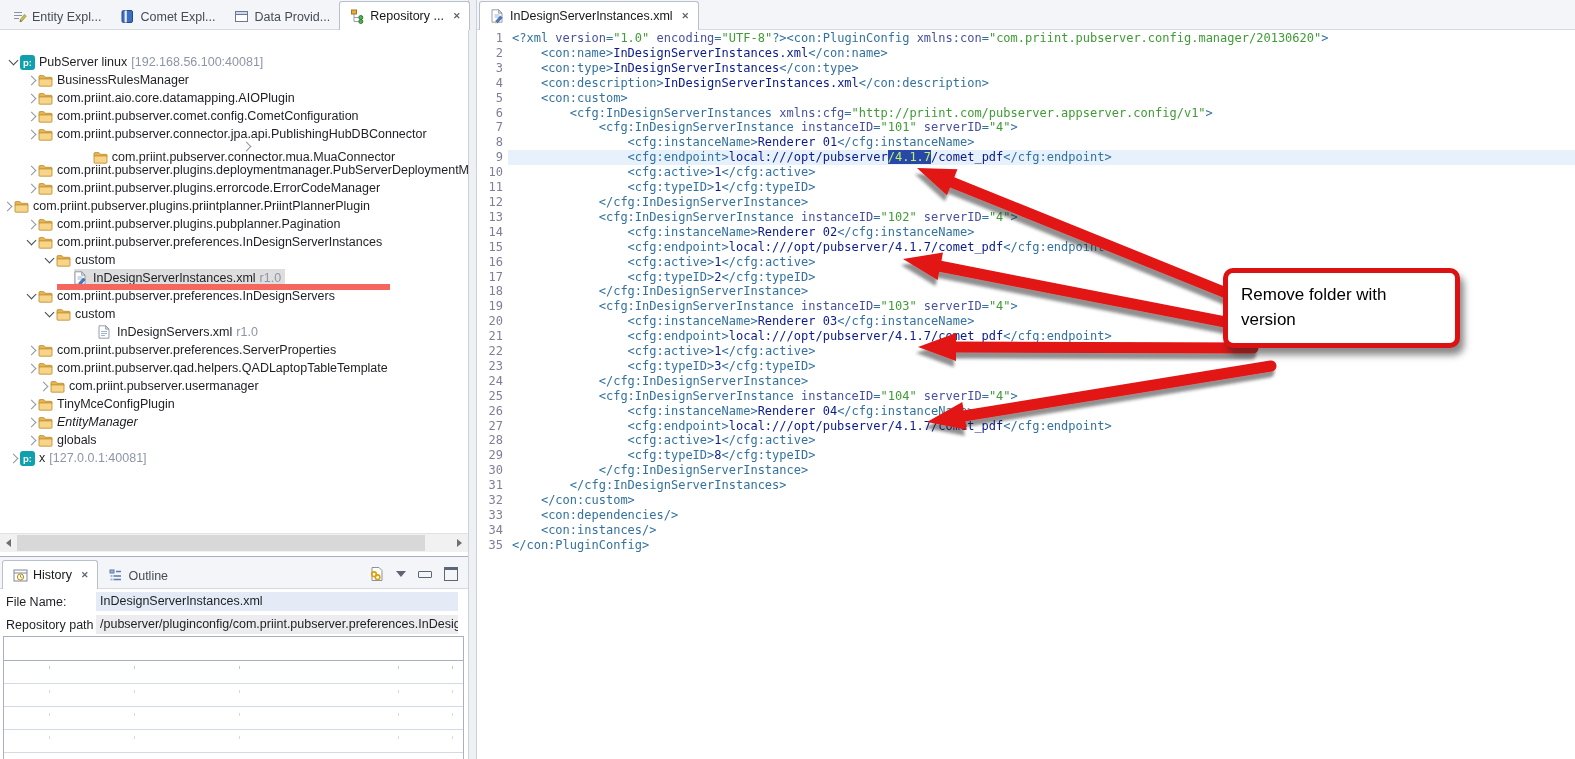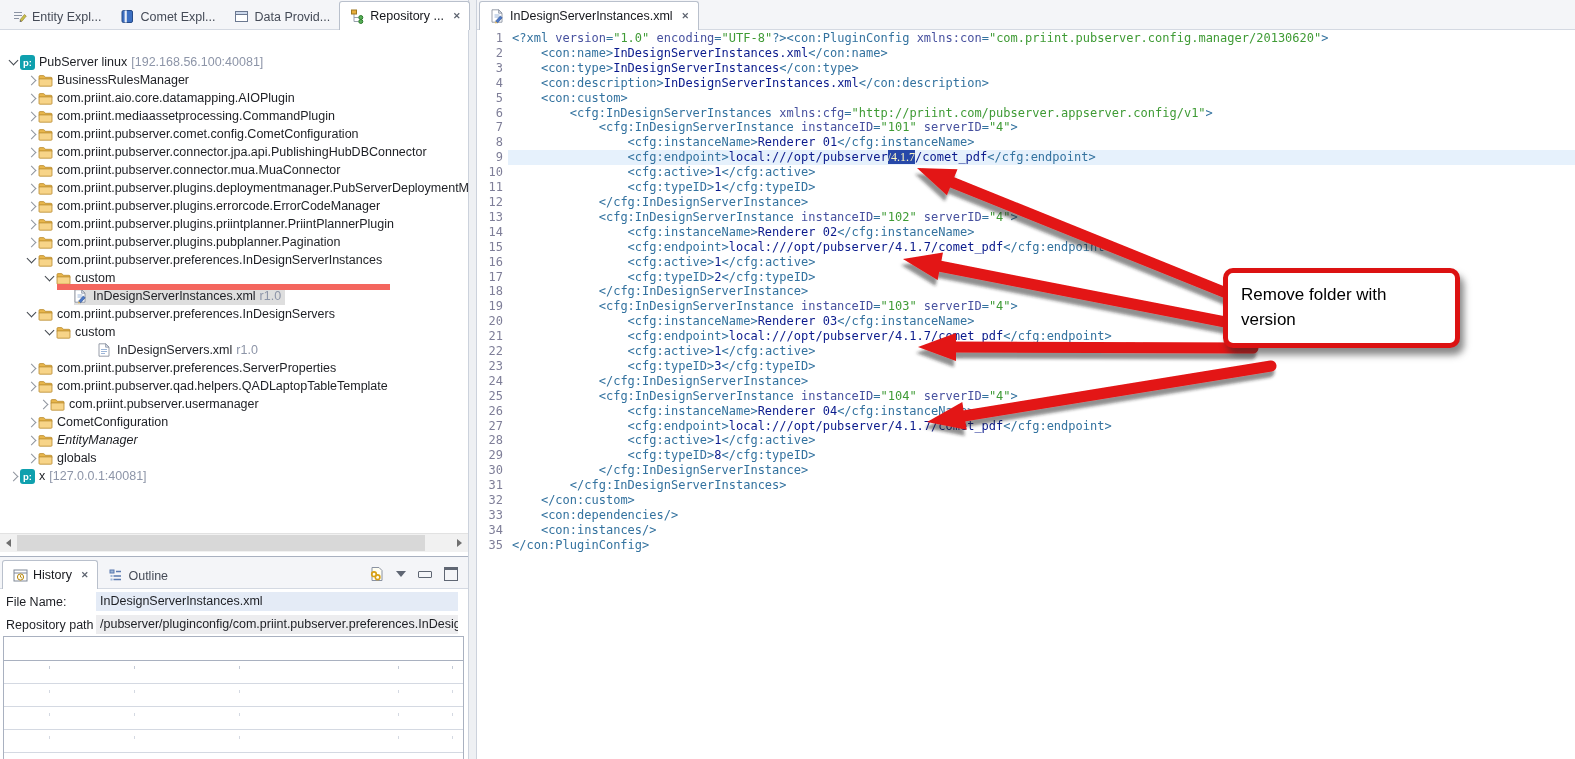"com.priint.mediaassetprocessing.CommandP" div.trow { html: <div> <span> <i></i> </span> <span> <span> <svg> <path></path> <path></path> </svg> </span> <span>com.priint.mediaassetprocessing.CommandPlugin</span> </span> </div> -> none }
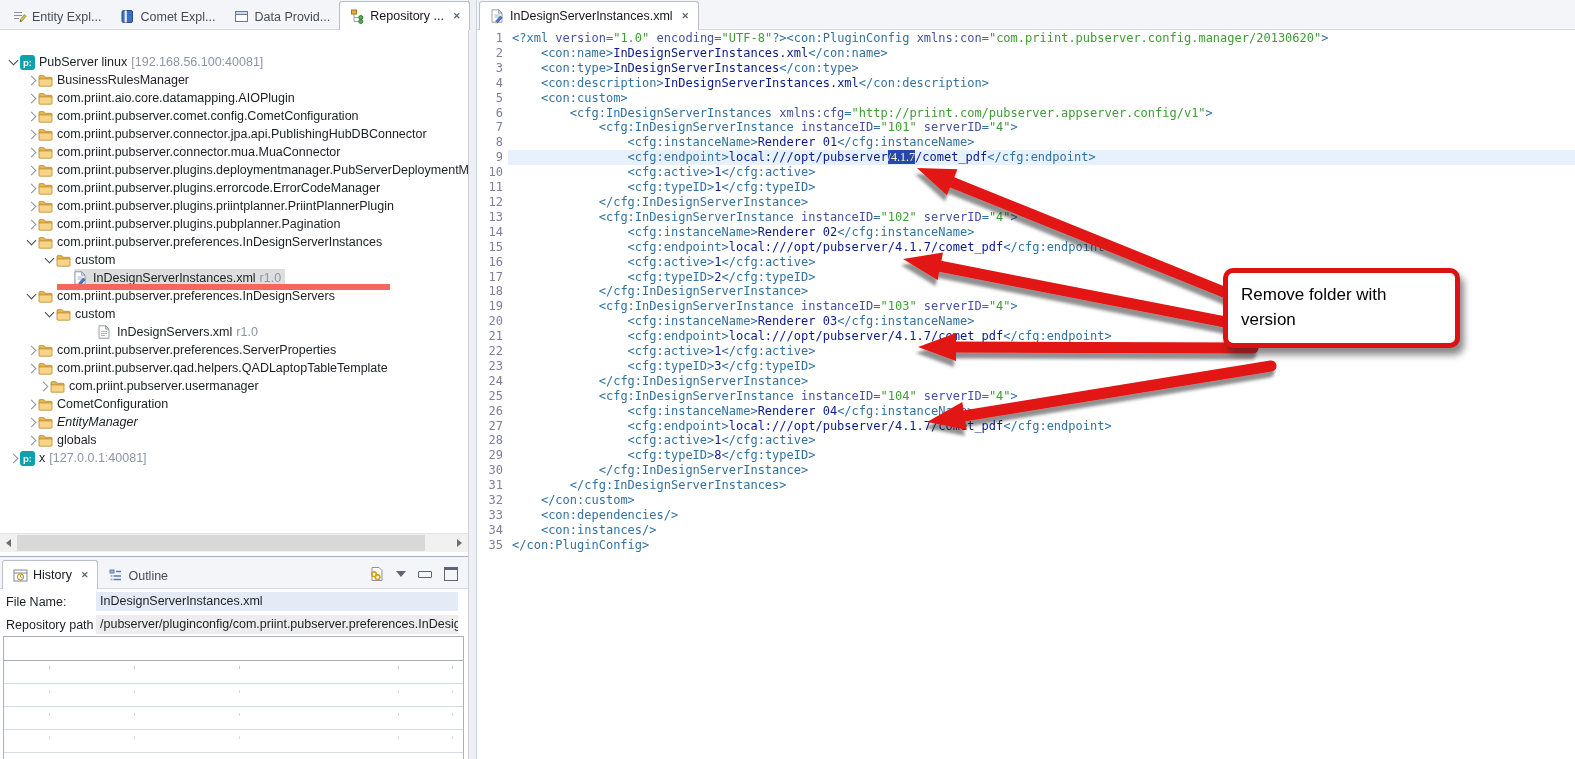"com.priint.pubserver.connector.mua.MuaCo" div.trow { flex-direction: none -> column }
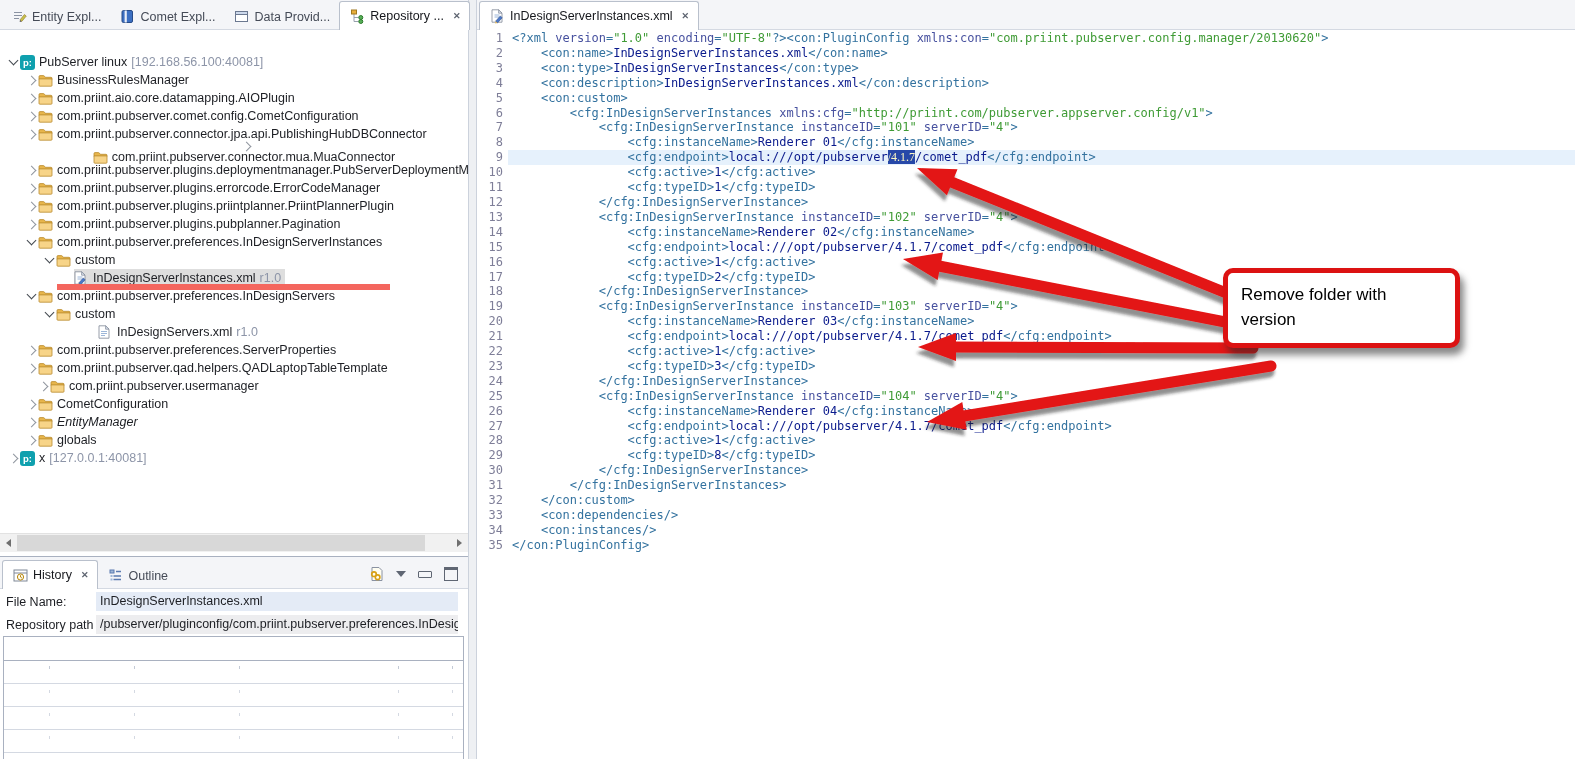"/4.1.7" .c-s { color: #fef9c3 -> #bef264; font-family: Liberation Serif, serif -> none }
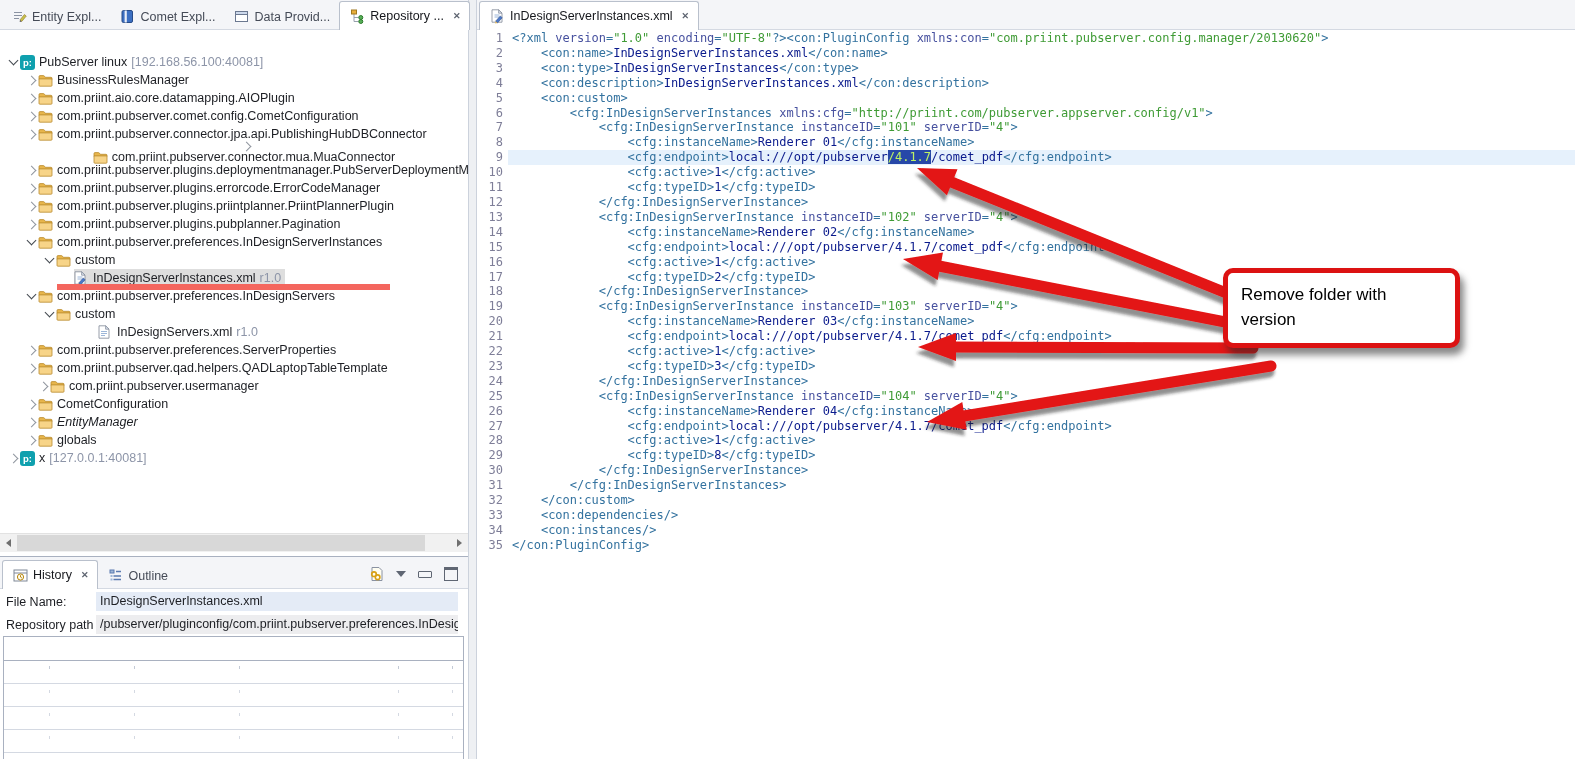"com.priint.pubserver.plugins.priintplann" div.trow { padding-left: 24px -> none }
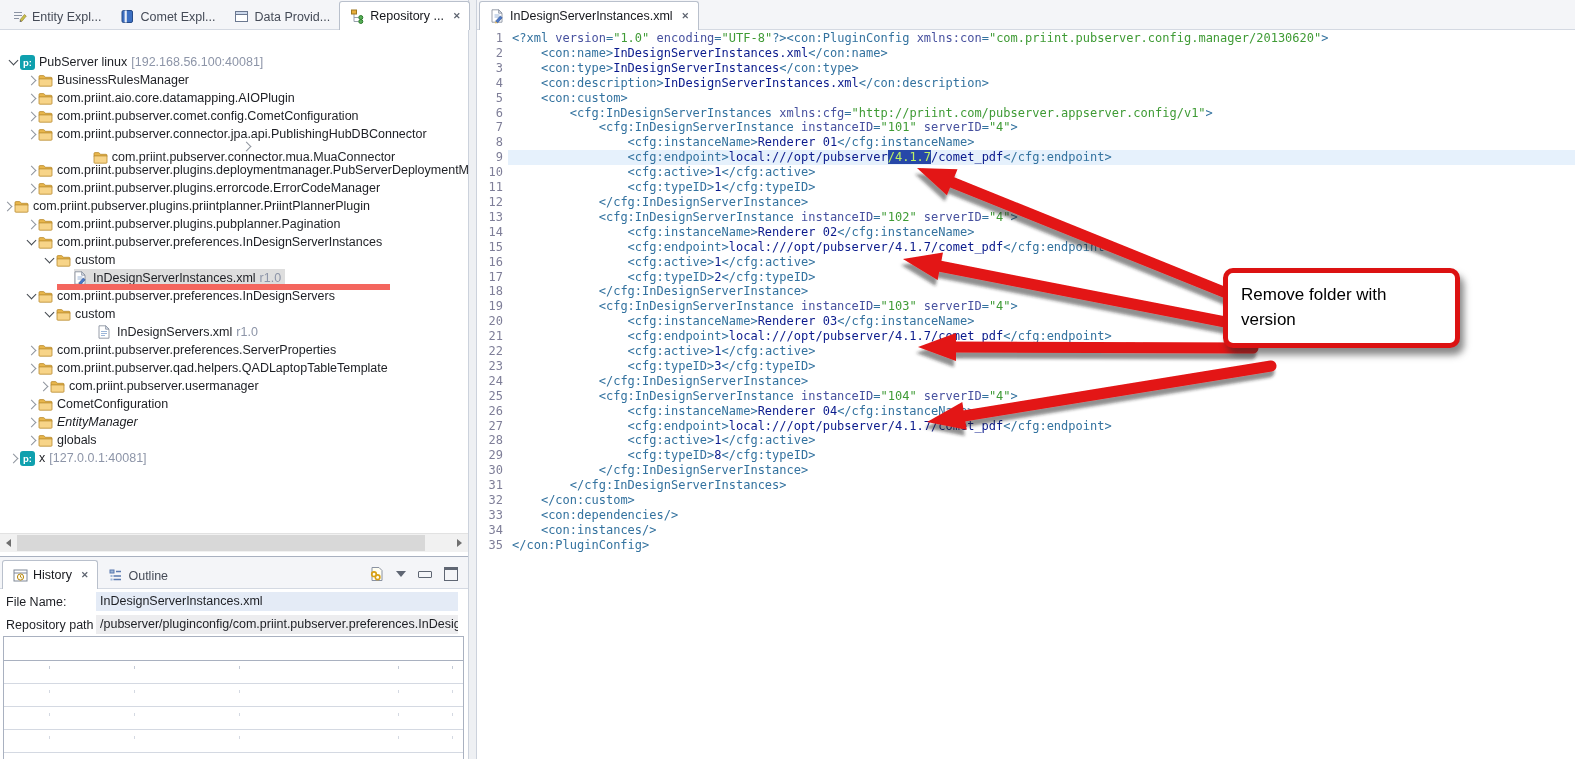"CometConfiguration" span.tlabel { text: CometConfiguration -> TinyMceConfigPlugin }
